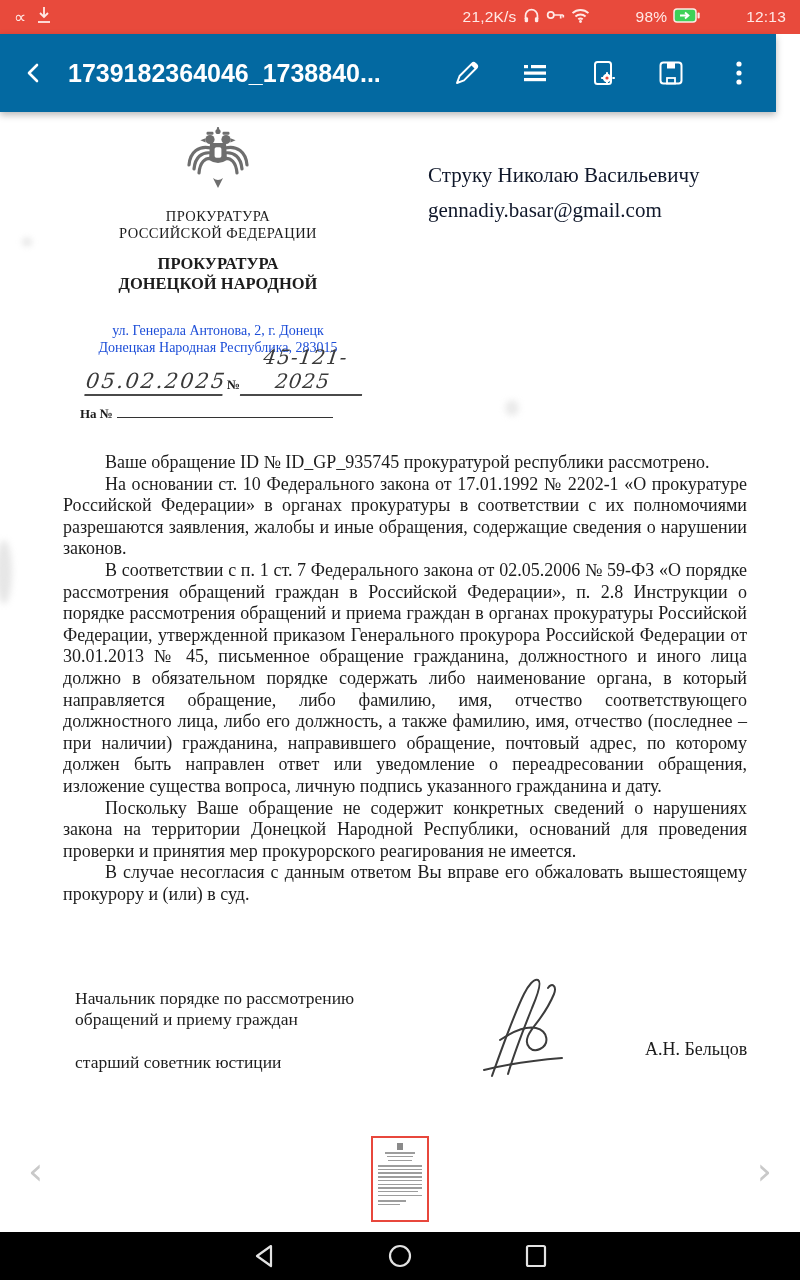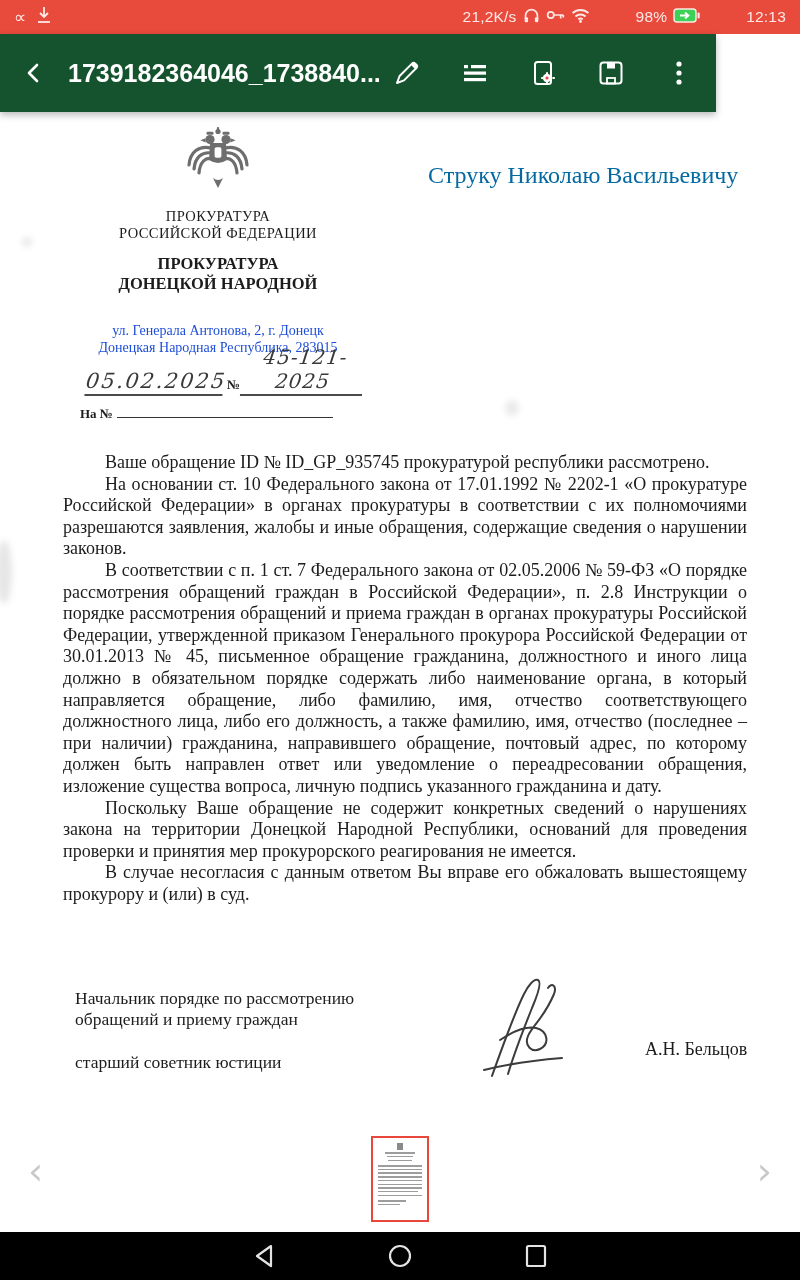"1739182364046_1738840..." .app-bar { background: #14532d -> #0369a1; width: 716px -> 776px }
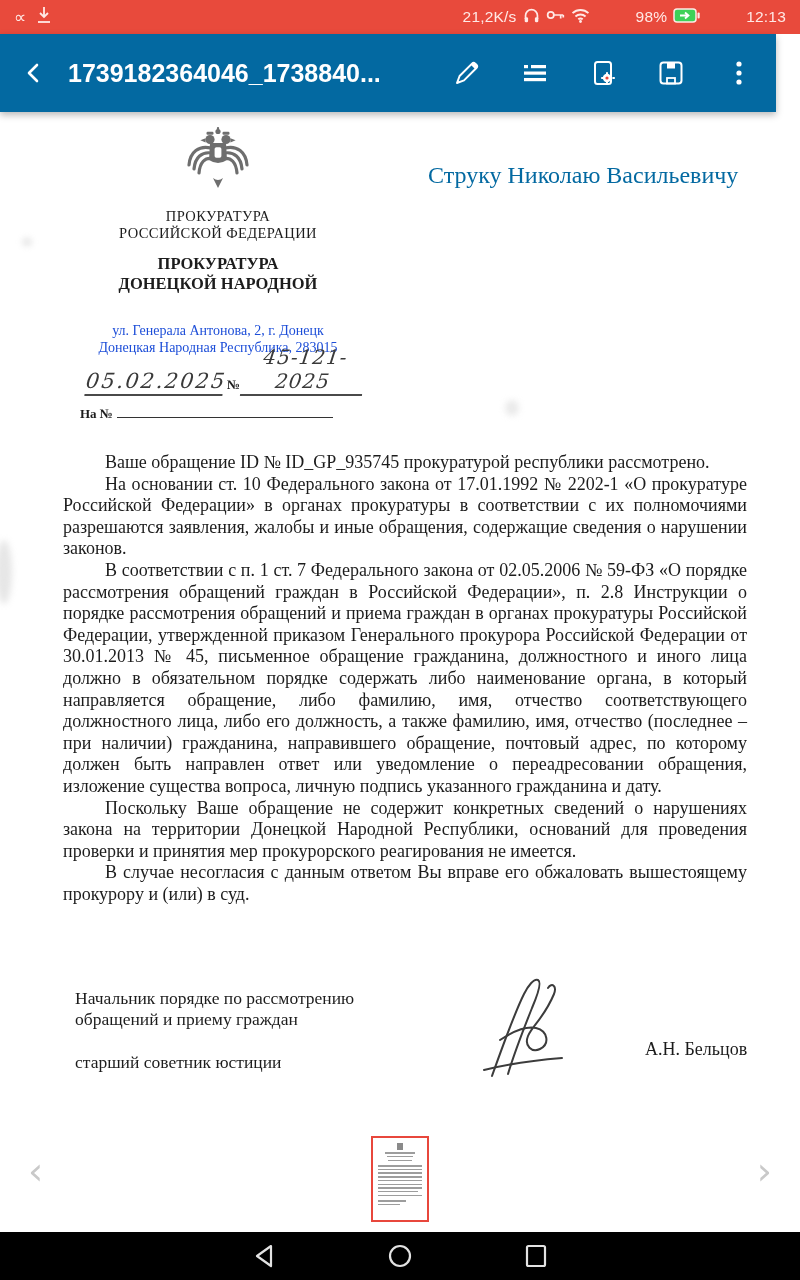"Струку Николаю Васильевичу" .recipient { color: #0369a1 -> #0f172a; font-size: 24px -> 21px }
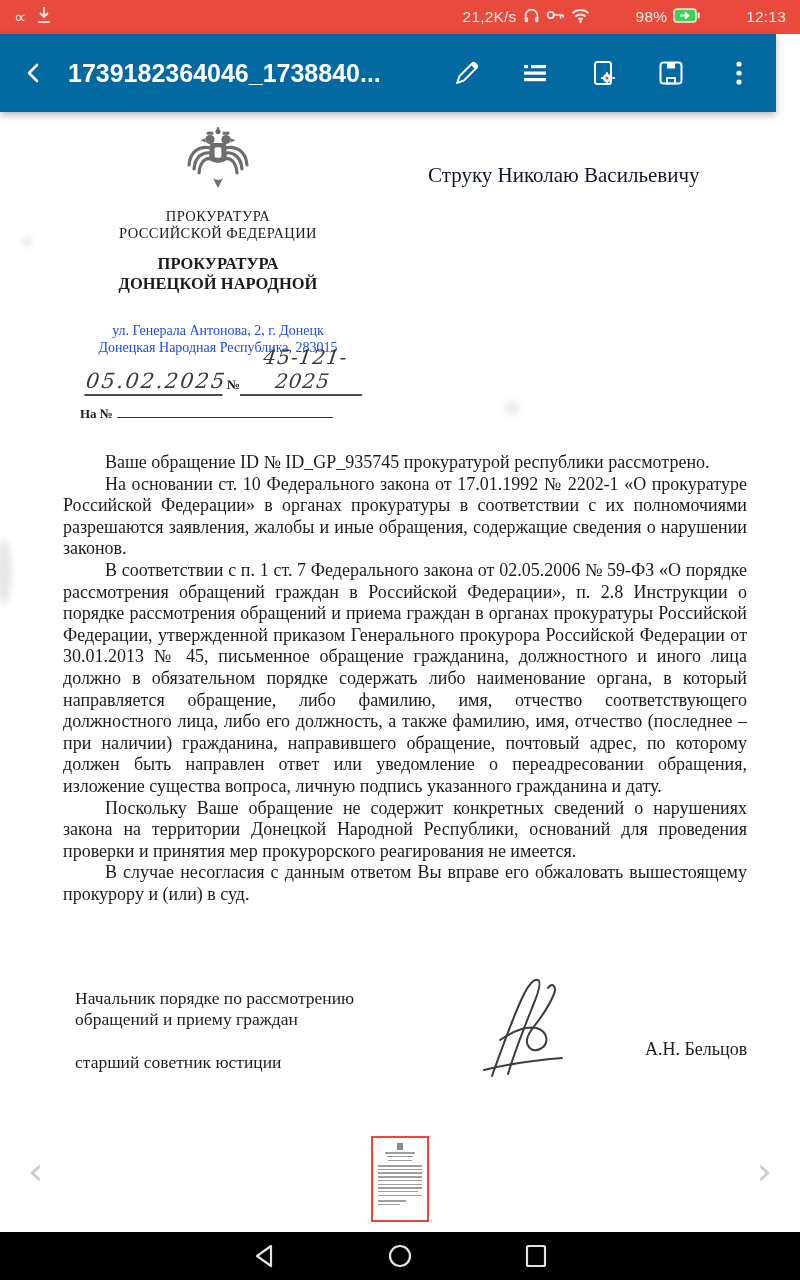"gennadiy.basar@gmail.com" div { html: none -> <div>gennadiy.basar@gmail.com</div> }
